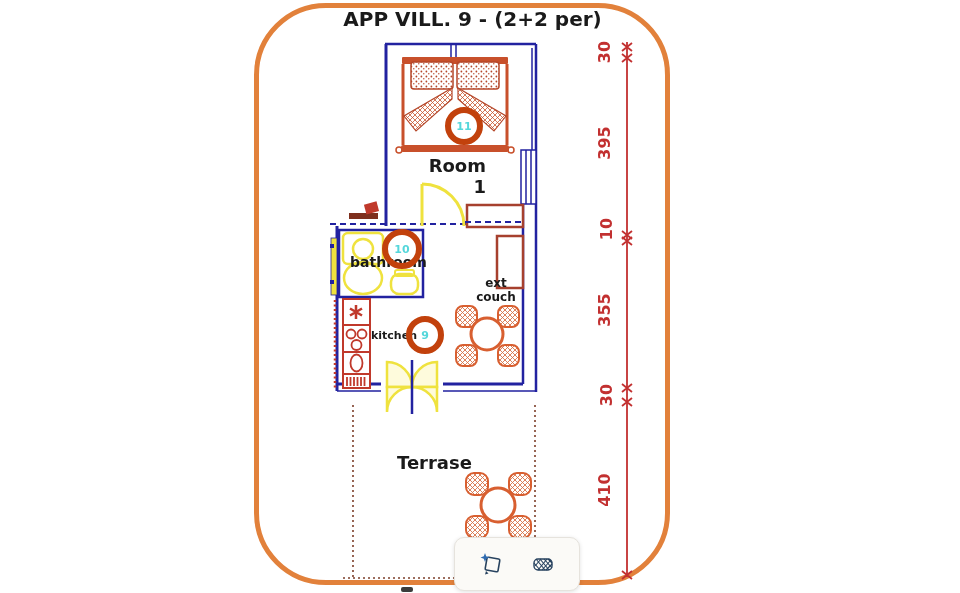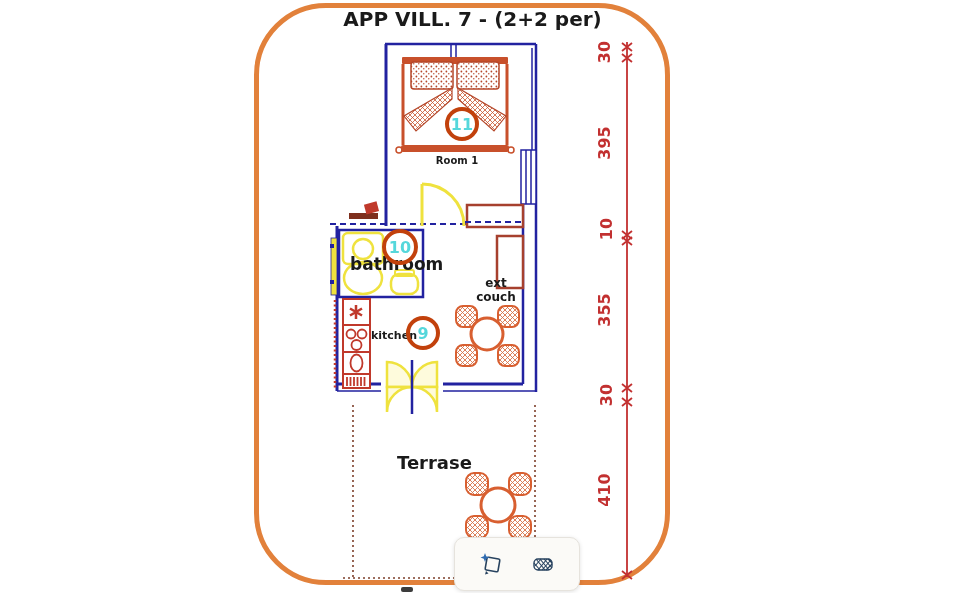"APP VILL. 7 - (2+2" div.label { text: 7 -> 9 }
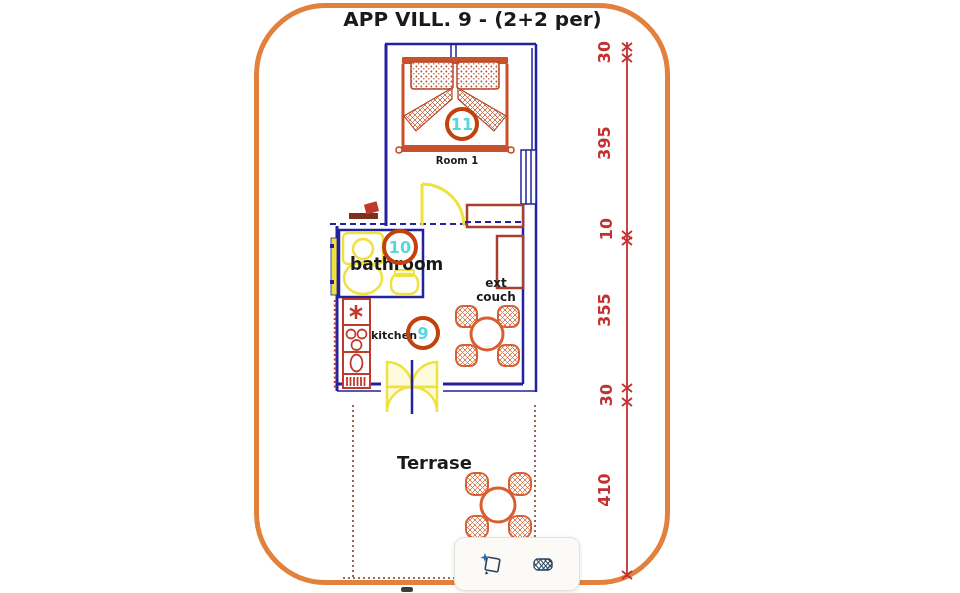"11" .marker { border: 4px solid #c2410c -> 6px solid #c2410c; font-size: 16px -> 11px }
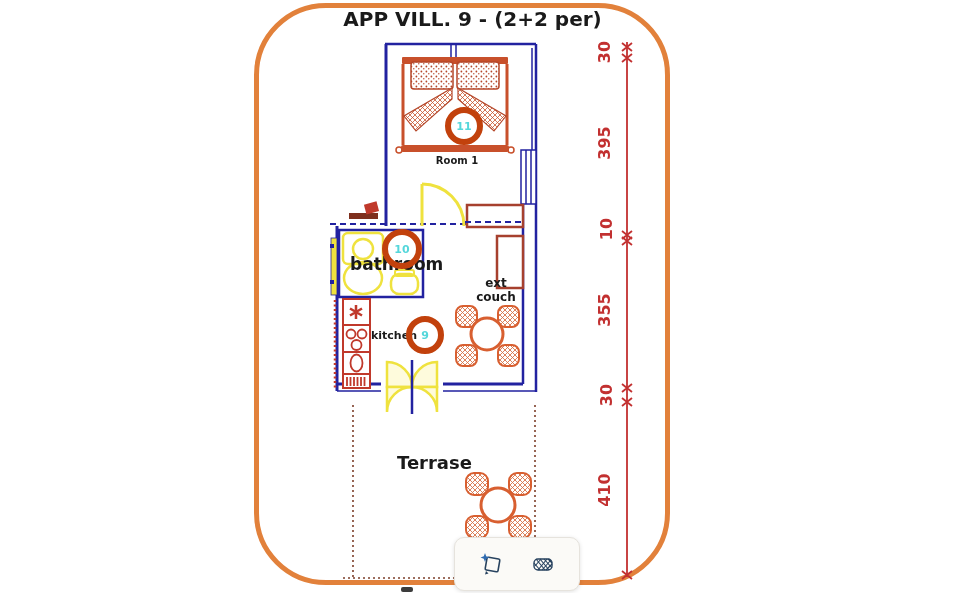"Room 1" .lbl-room1 { font-size: 10px -> 18px; text-align: none -> right }
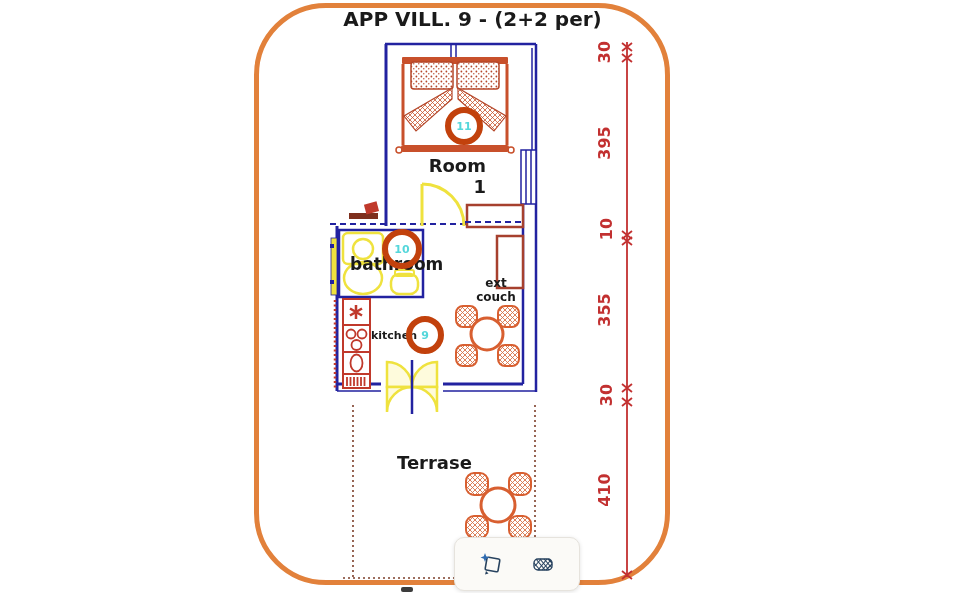"bathroom" .lbl-bath { font-size: 17px -> 14px }
